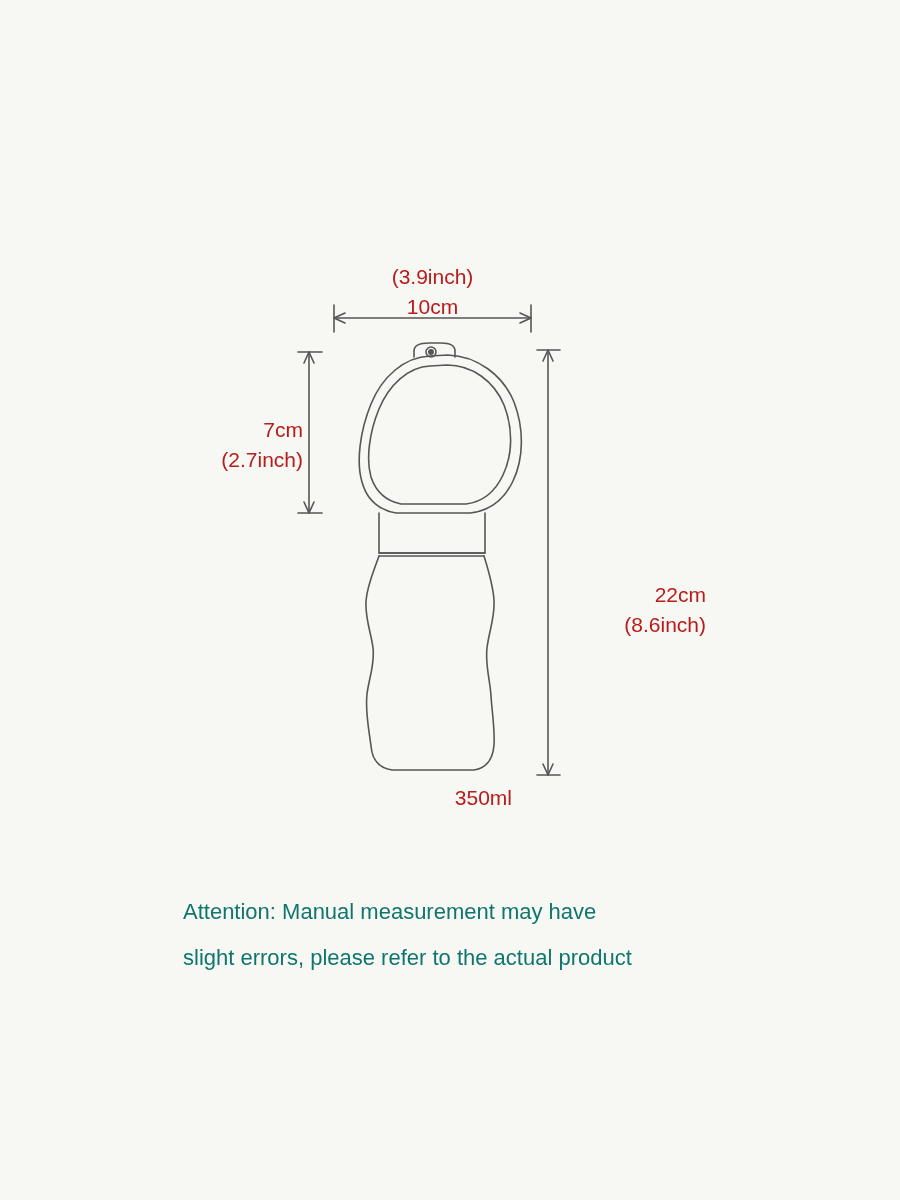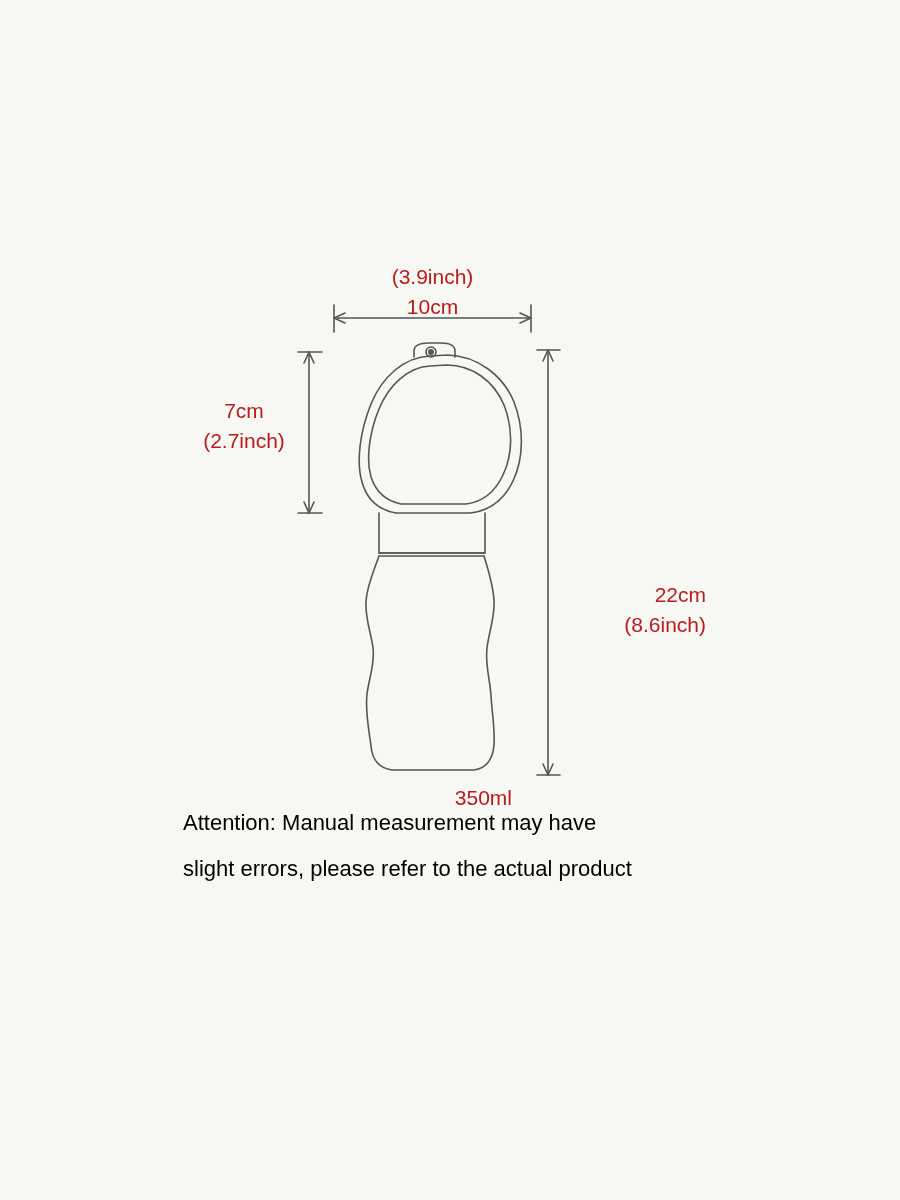"7cm" #label-height-cap { text-align: center -> right; top: 396px -> 415px }
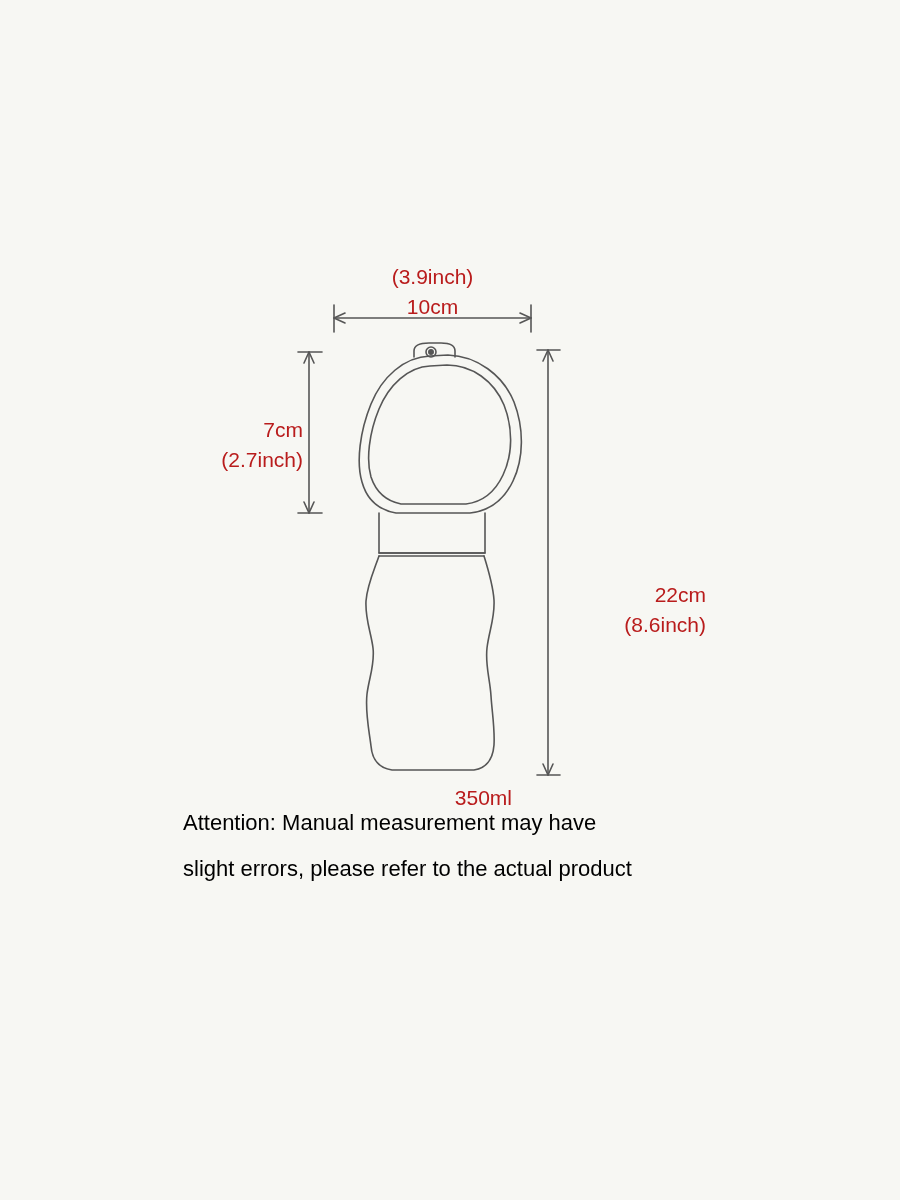"Attention: Manual measurement may have" .attention { color: #000000 -> #0f766e; top: 800px -> 889px }
